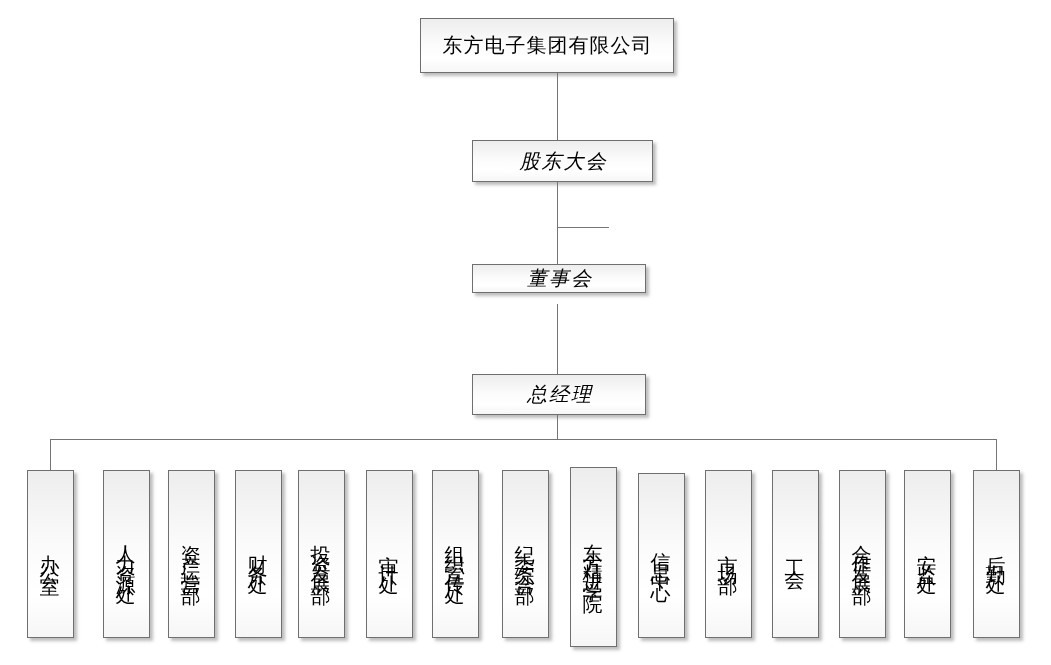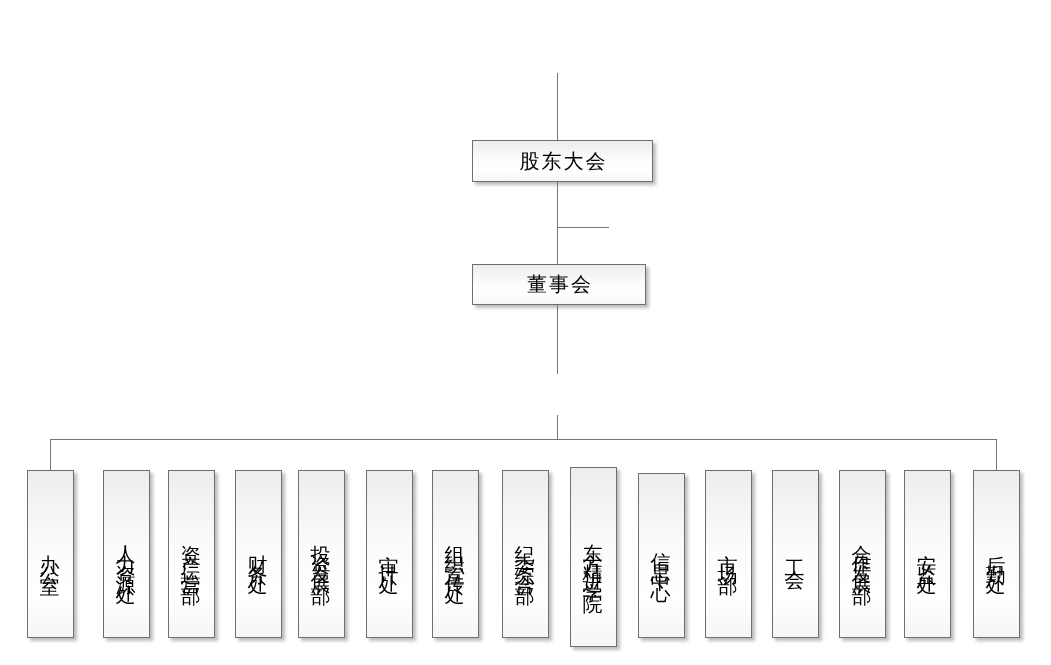"东方电子集团有限公司" div.org-box { html: none -> <div> <span>东方电子集团有限公司</span> </div> }
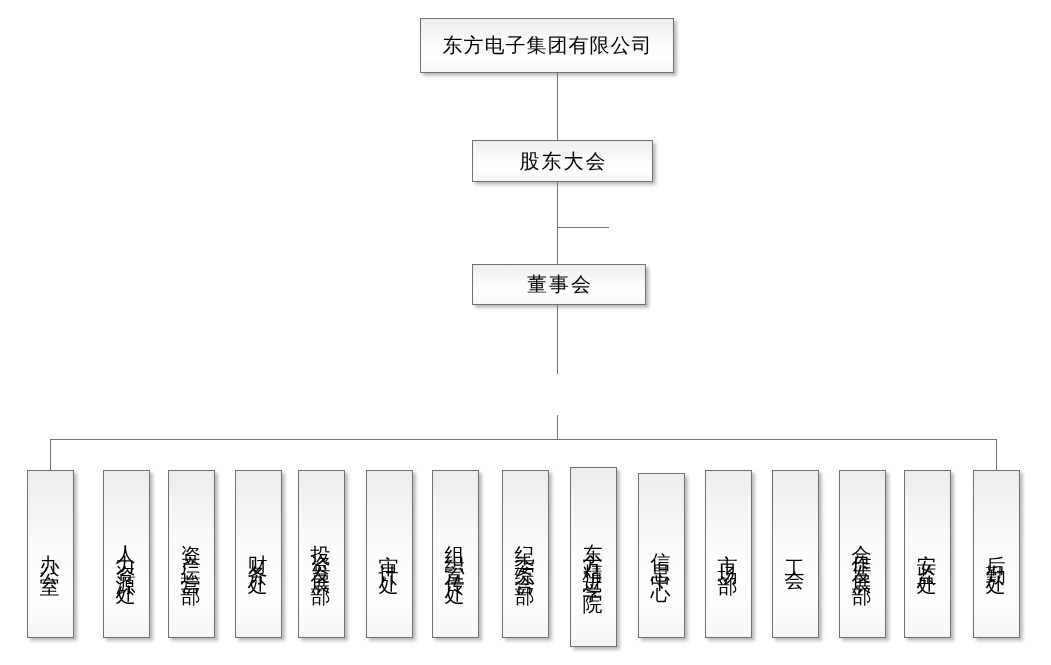"股东大会" .hlabel { font-style: none -> italic }
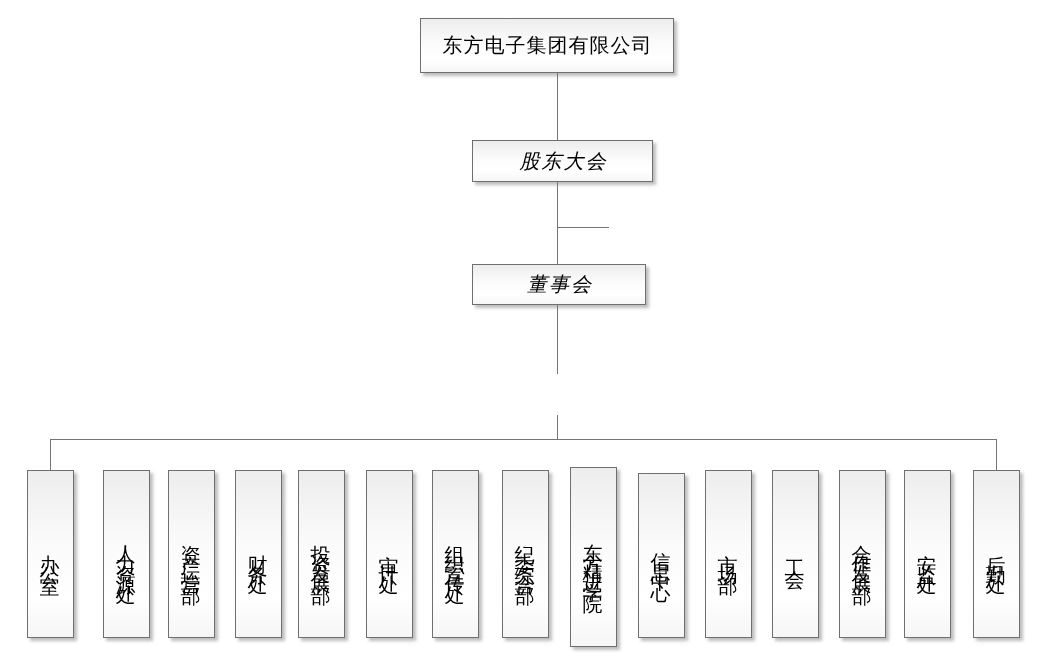"董事会" div.org-box { height: 41px -> 29px }
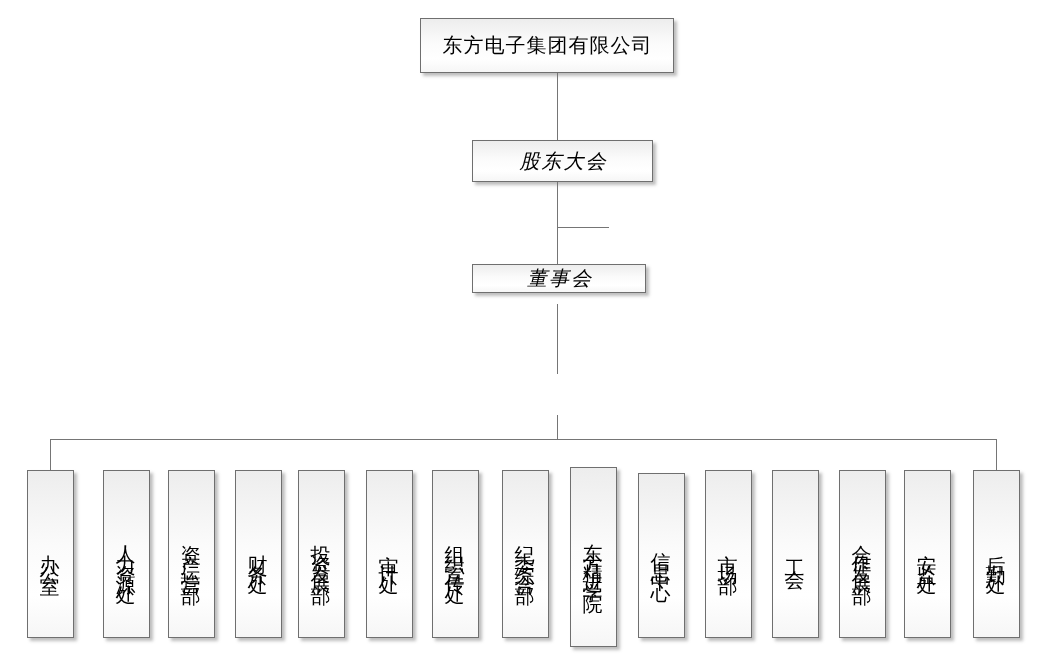"总经理" div.org-box { html: none -> <div> <span>总经理</span> </div> }
